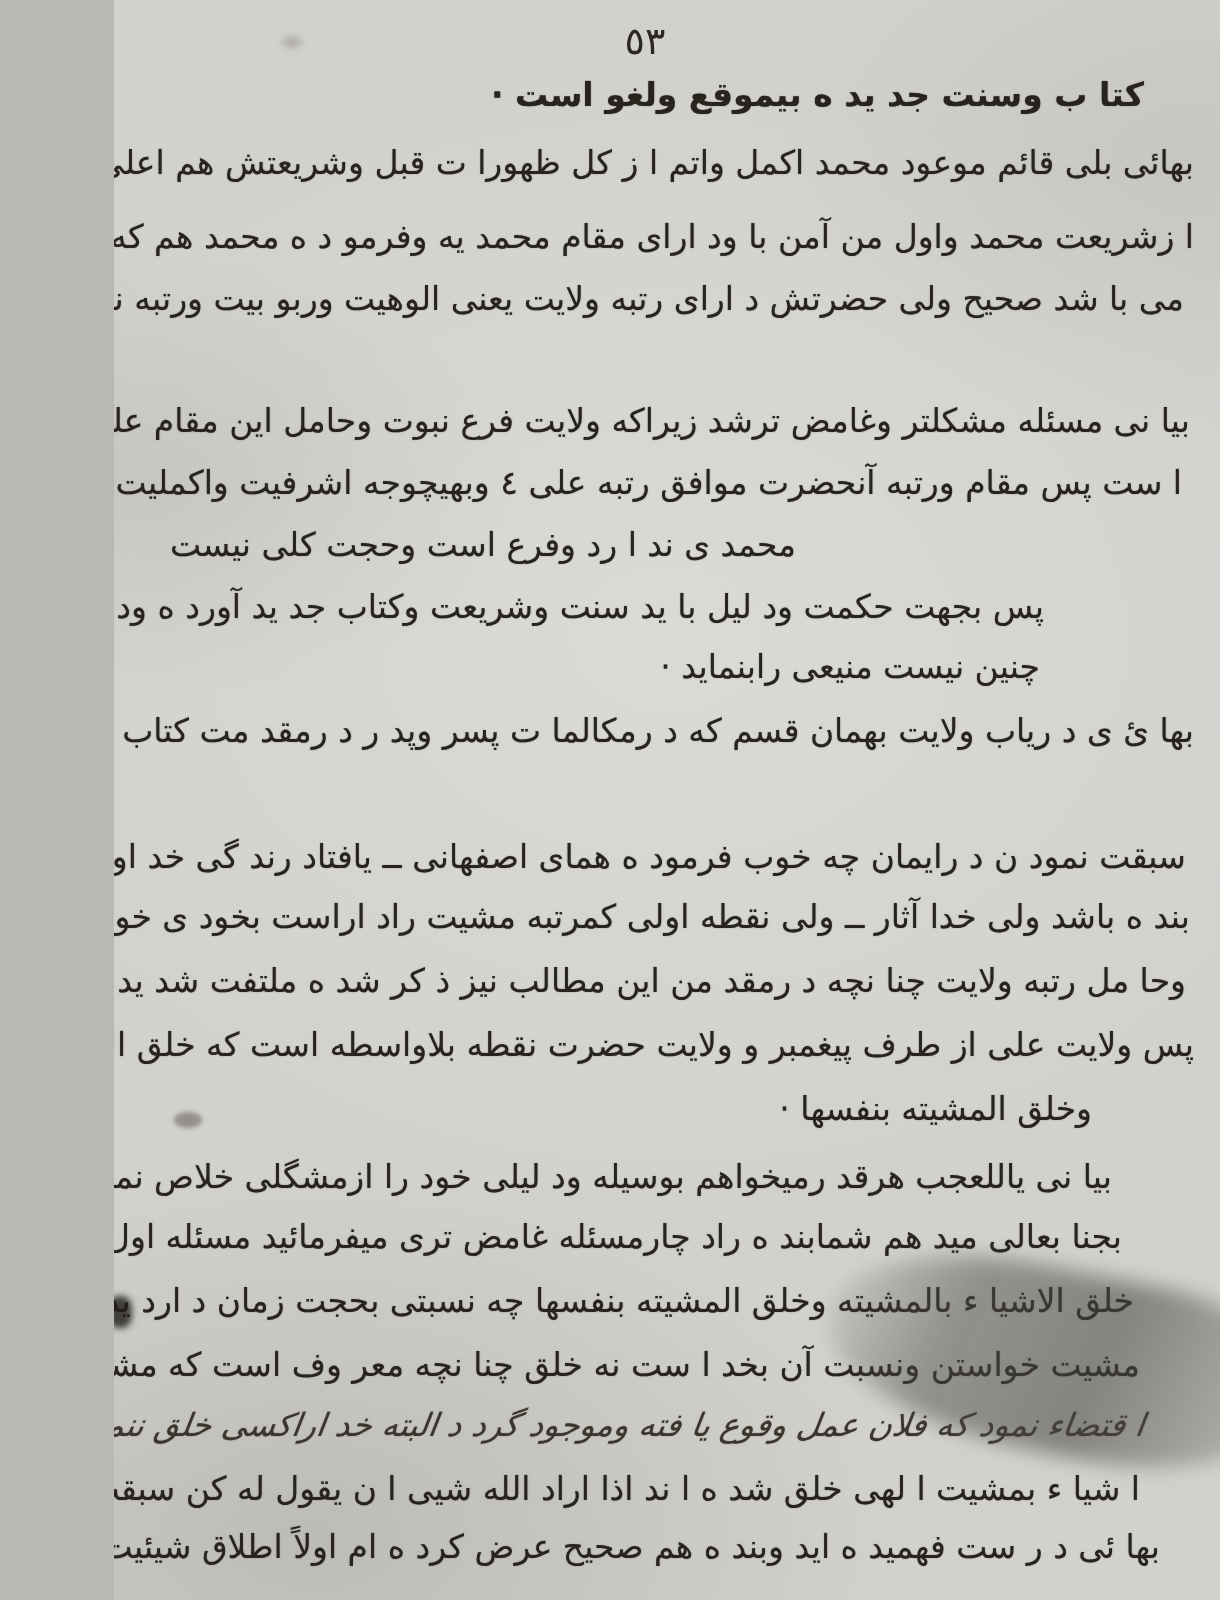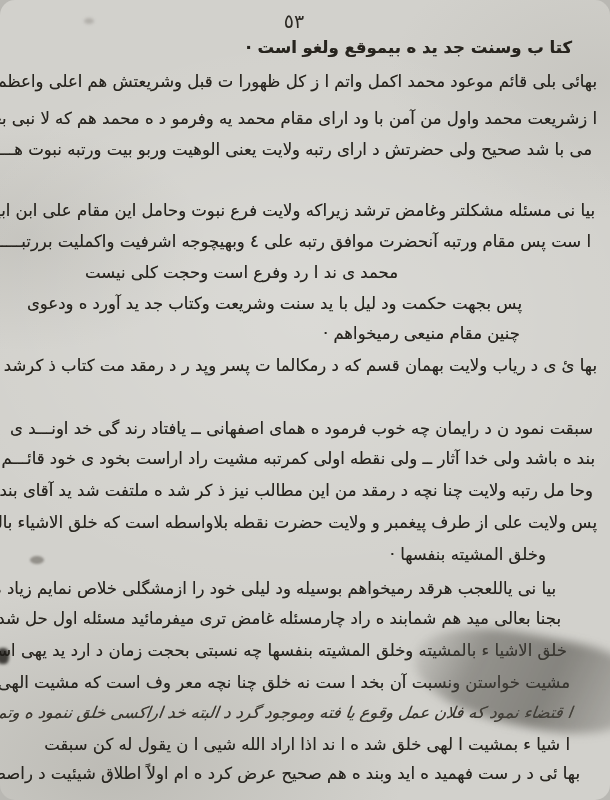"٥٣" .page { border-radius: 15px -> none; width: 610px -> 553px }
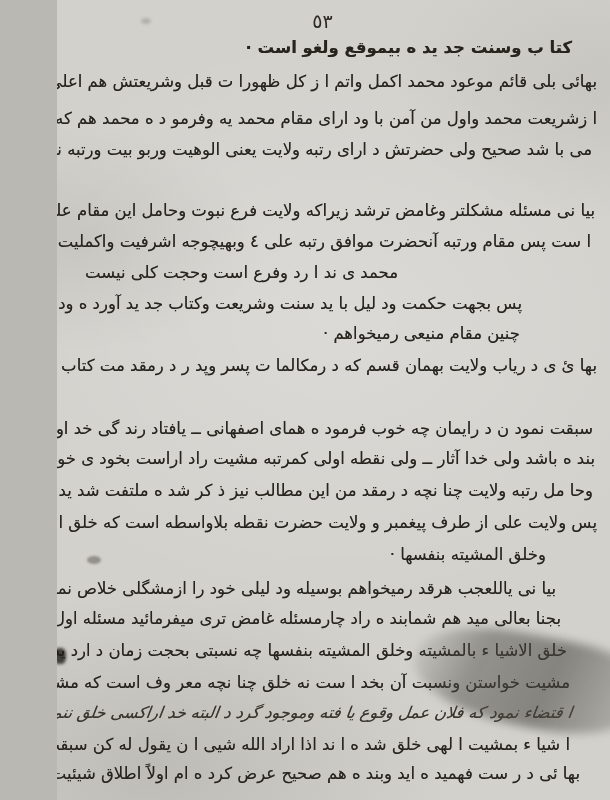"چنین مقام منیعی رمیخواهم ·" div.line { text: مقام منیعی رمیخواهم -> نیست منیعی رابنماید }
